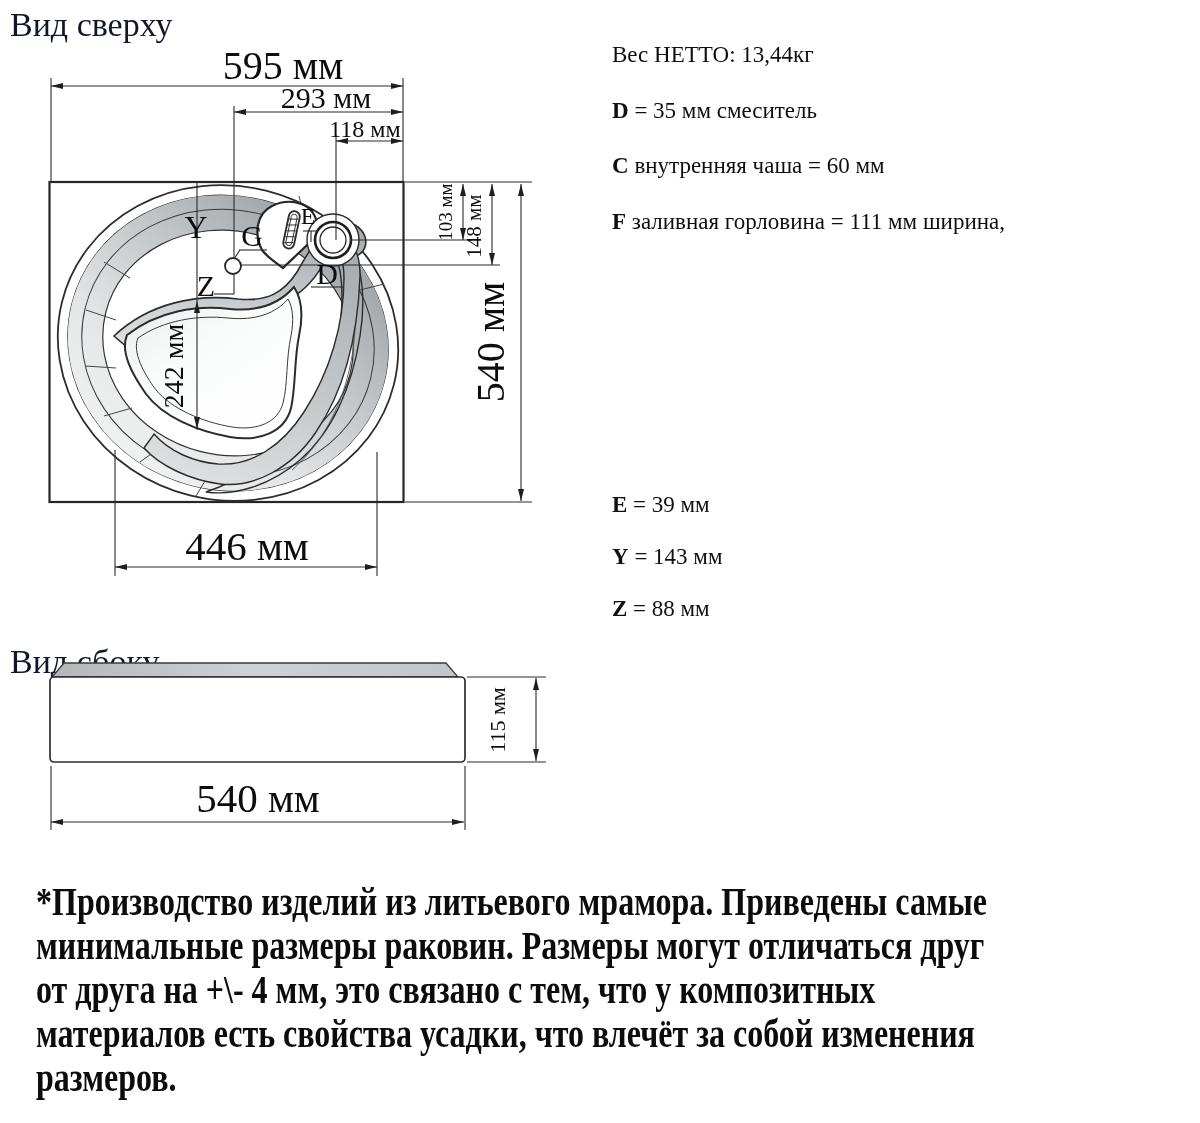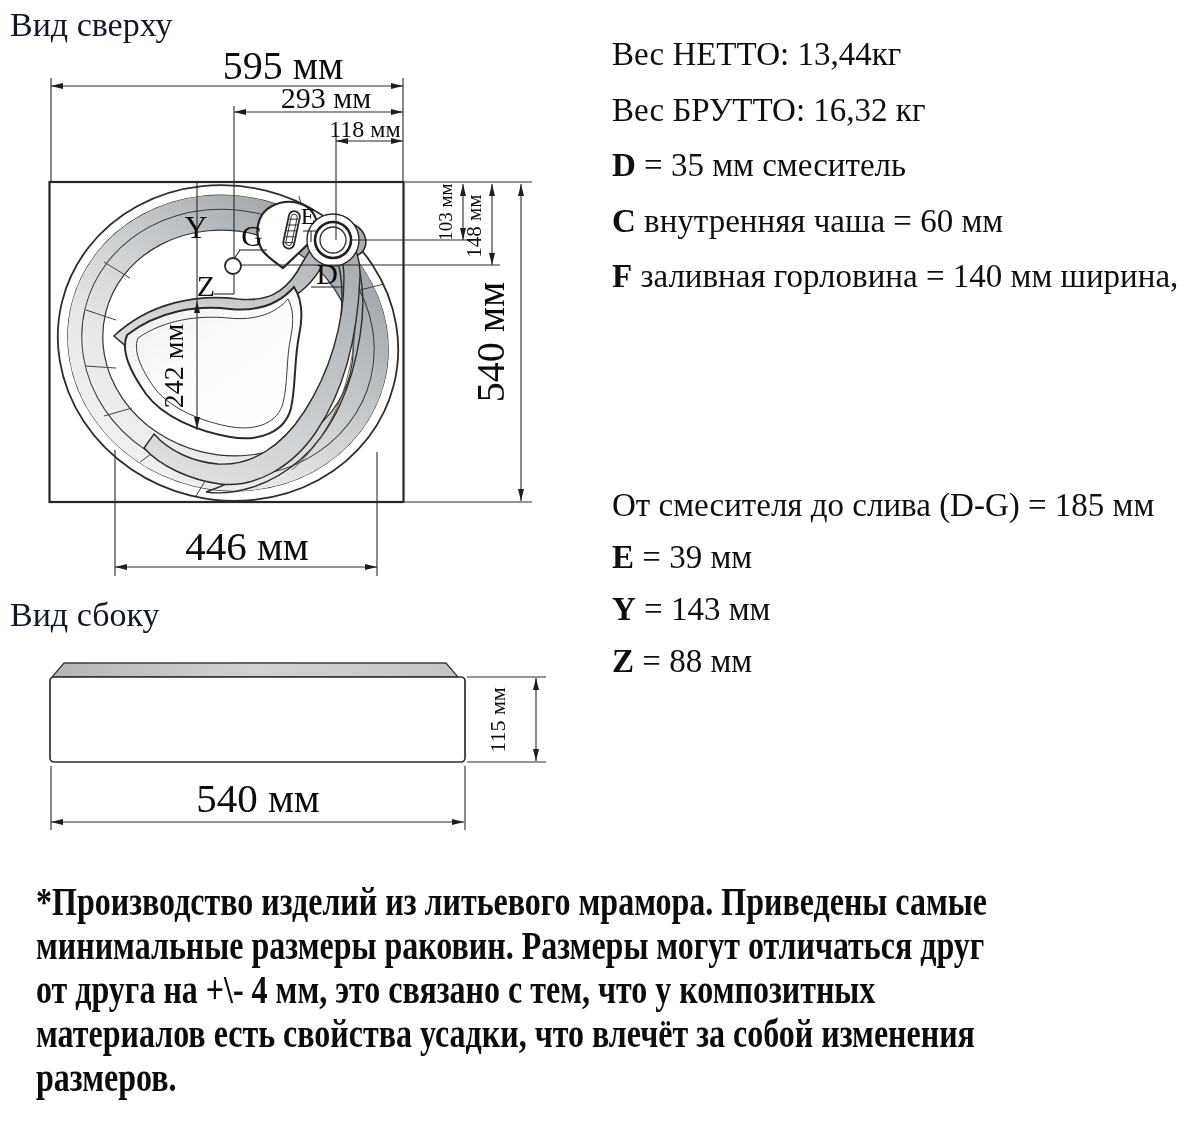"Вес НЕТТО: 13,44кг" .spec-line { font-size: 33px -> 23px }
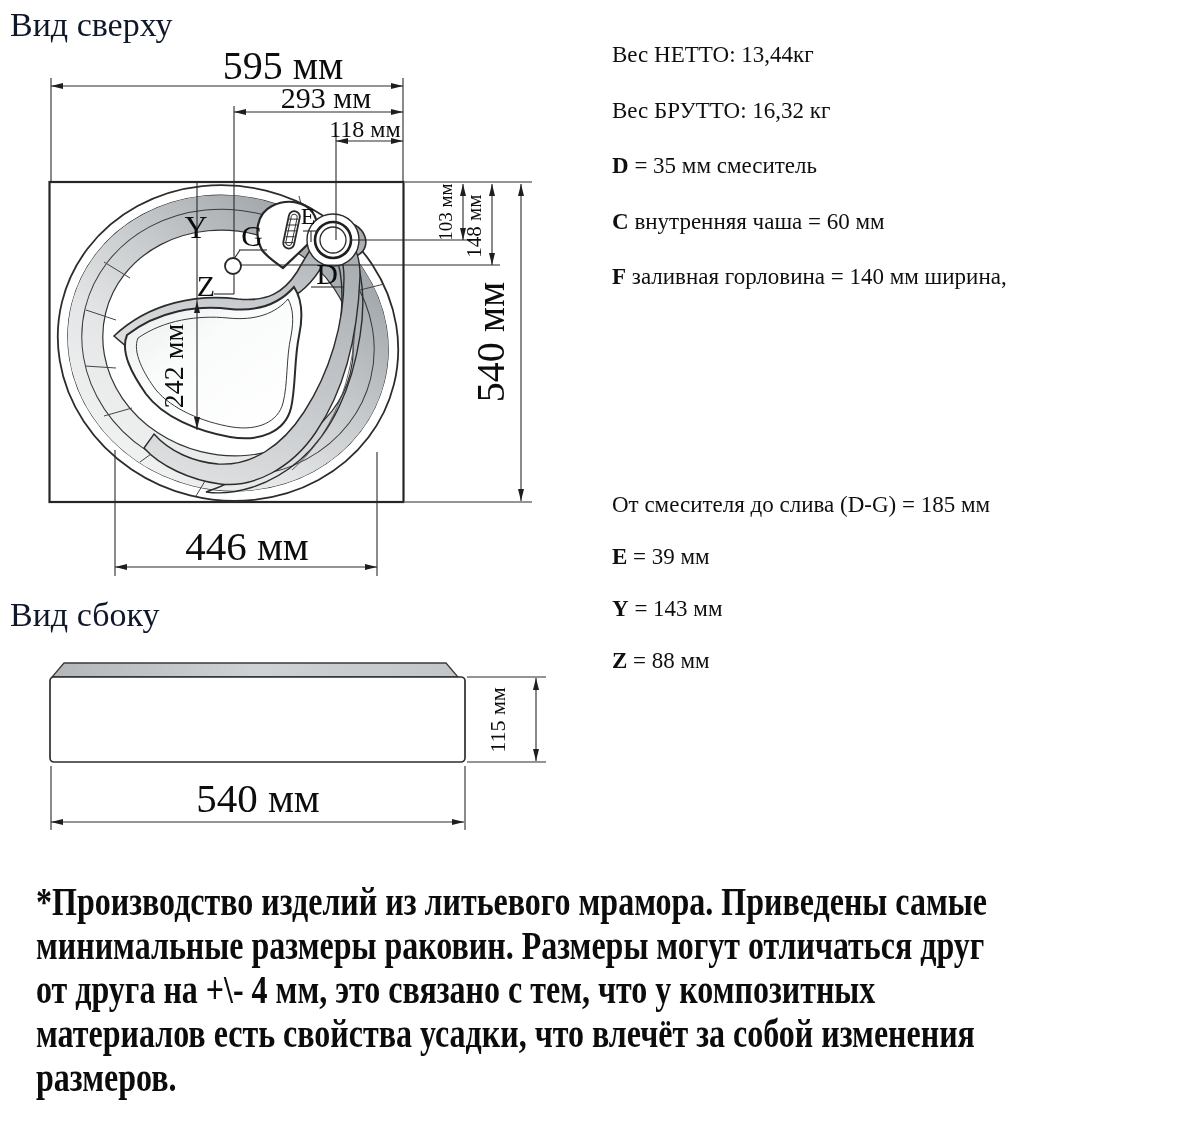"Вес БРУТТО: 16,32 кг" div.spec-line { html: <div><span></span><span>Вес БРУТТО: 16,32 кг</span></div> -> none }
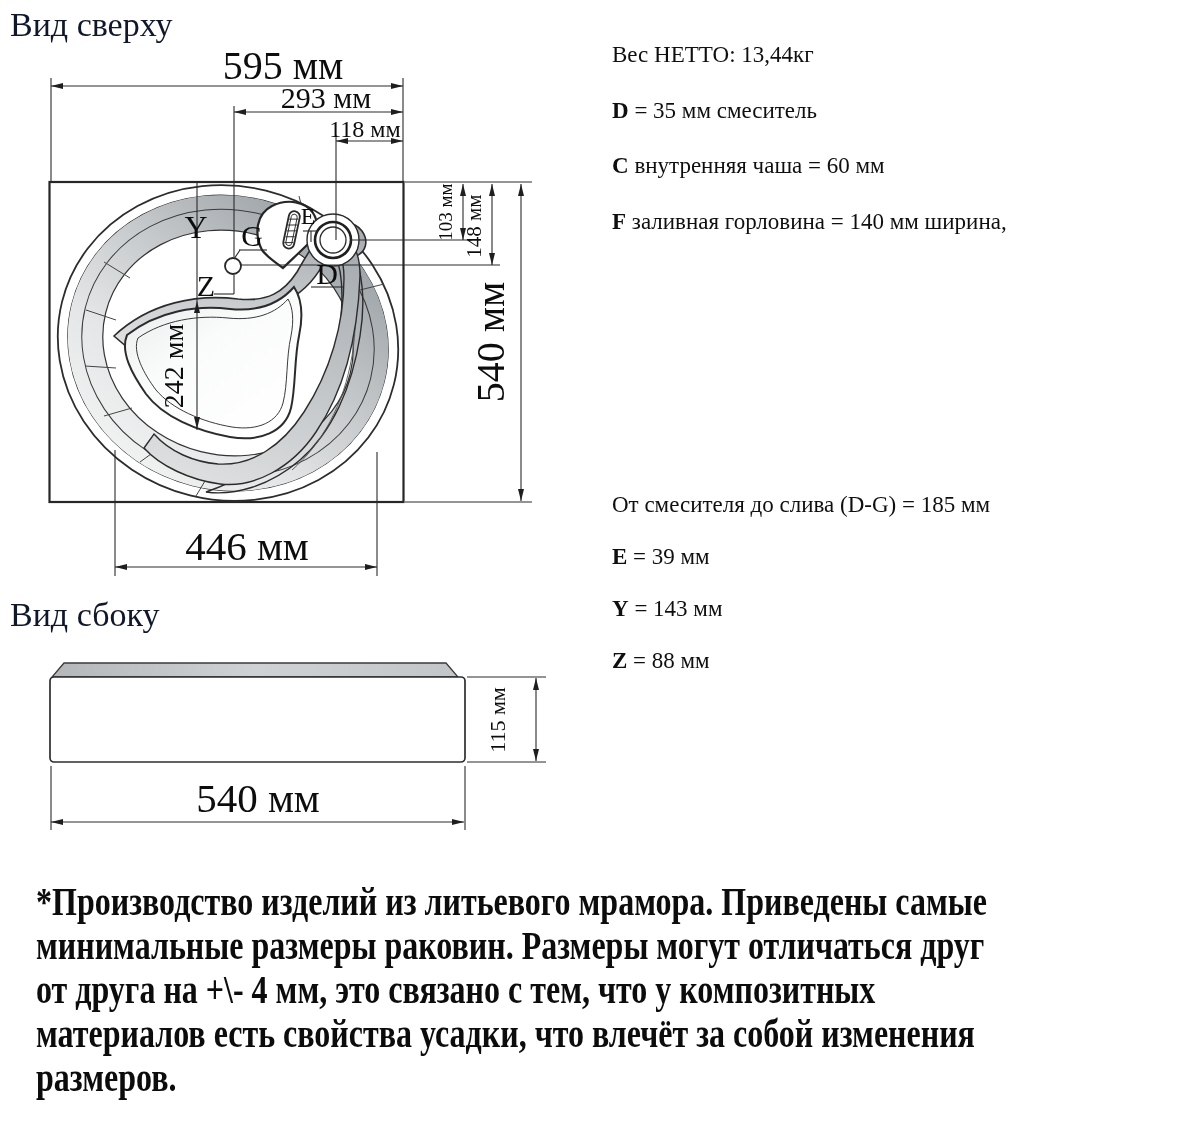"заливная горловина = 140 мм" span { text: 140 -> 111 }
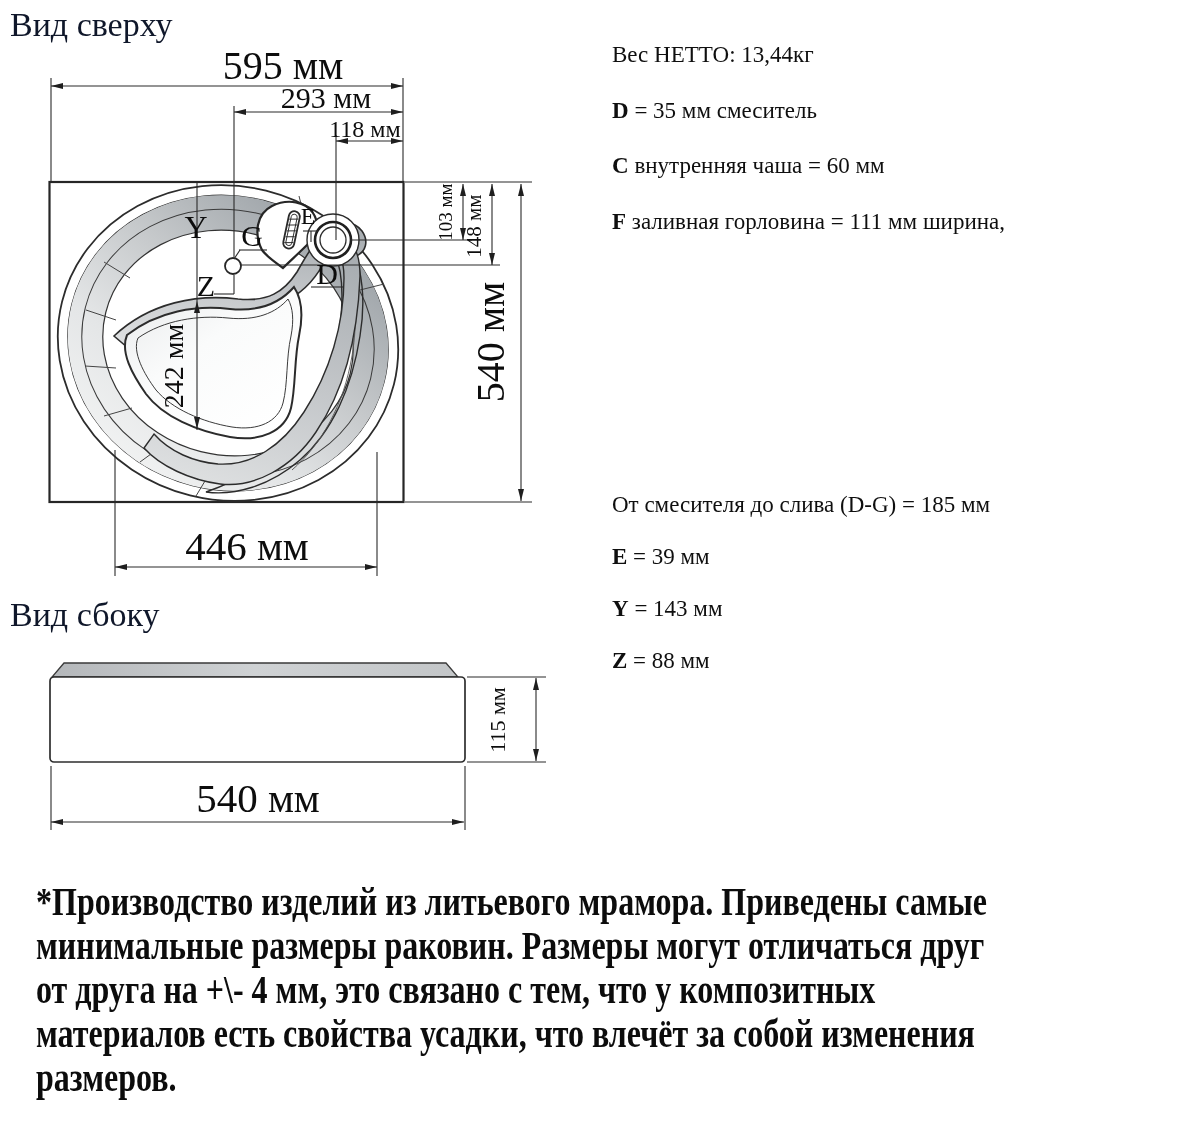"От смесителя до слива (D-G)" div.spec-line { html: <div><span></span><span>От смесителя до слива (D-G) = 185 мм</span></div> -> none }
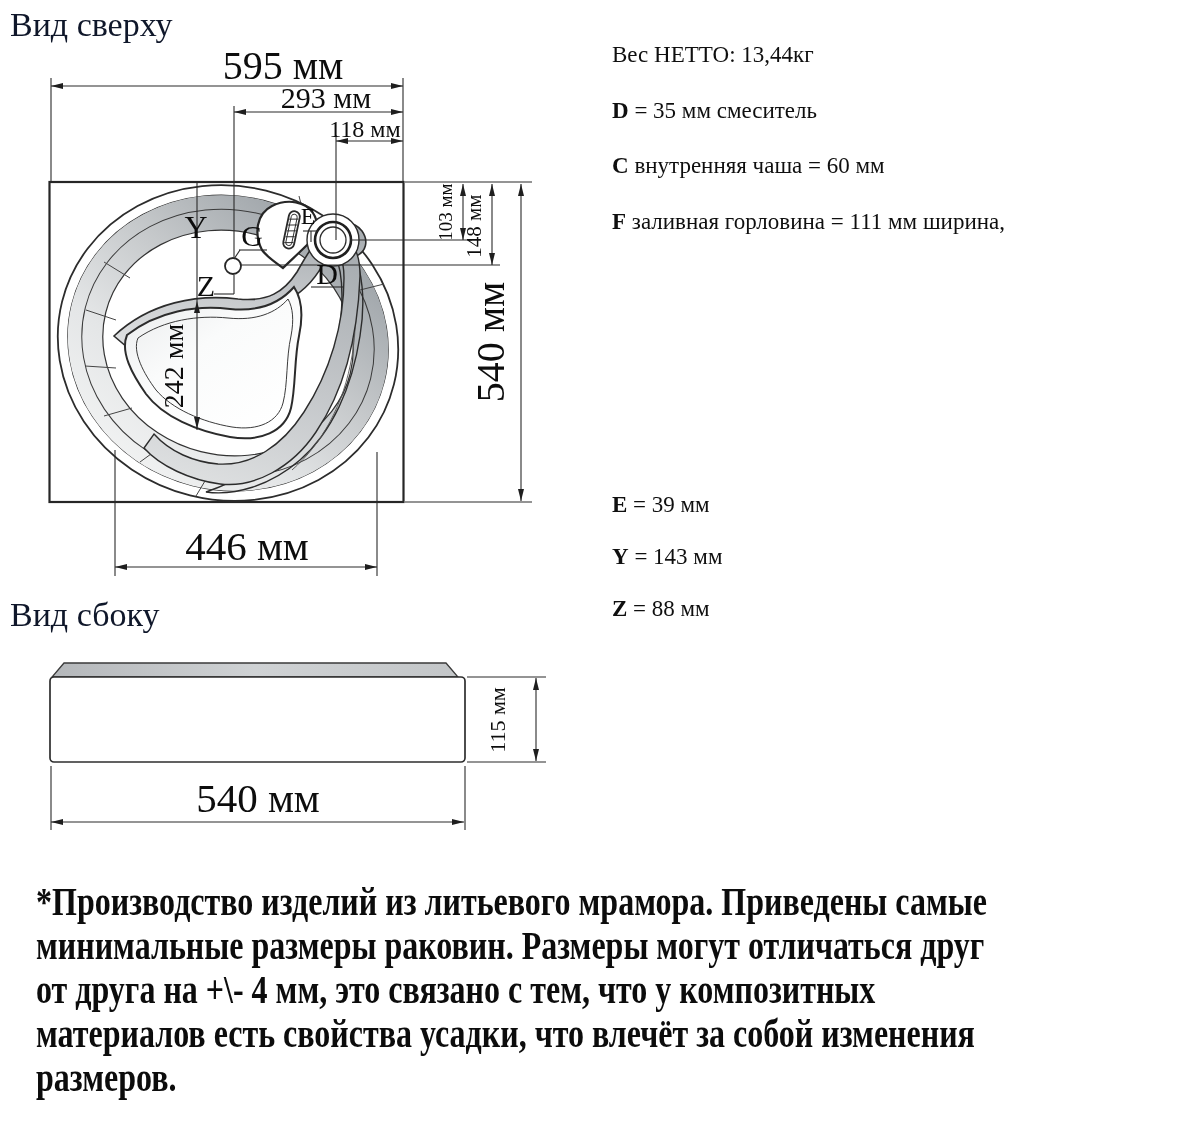"Вид сбоку" div.abs { top: 596px -> 643px }
